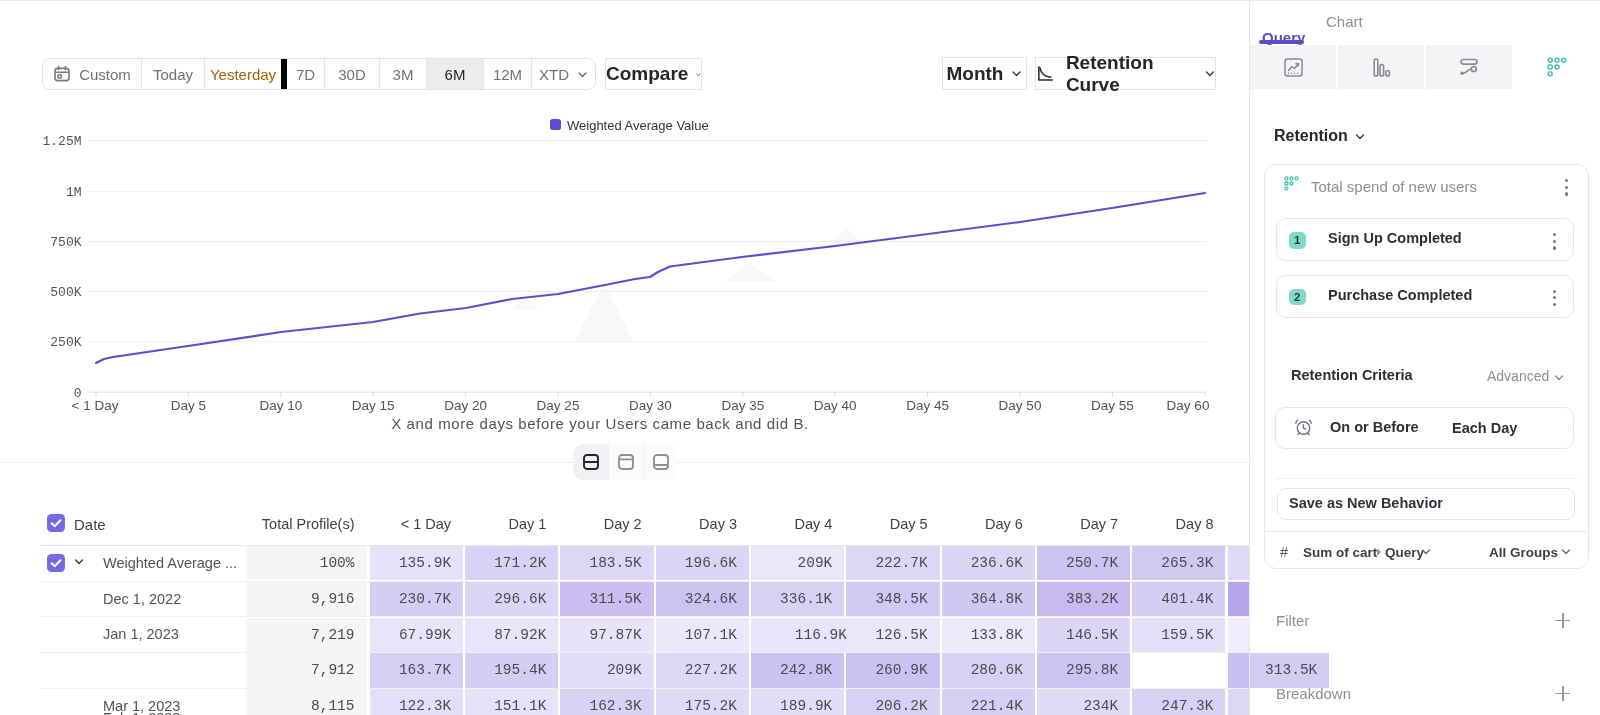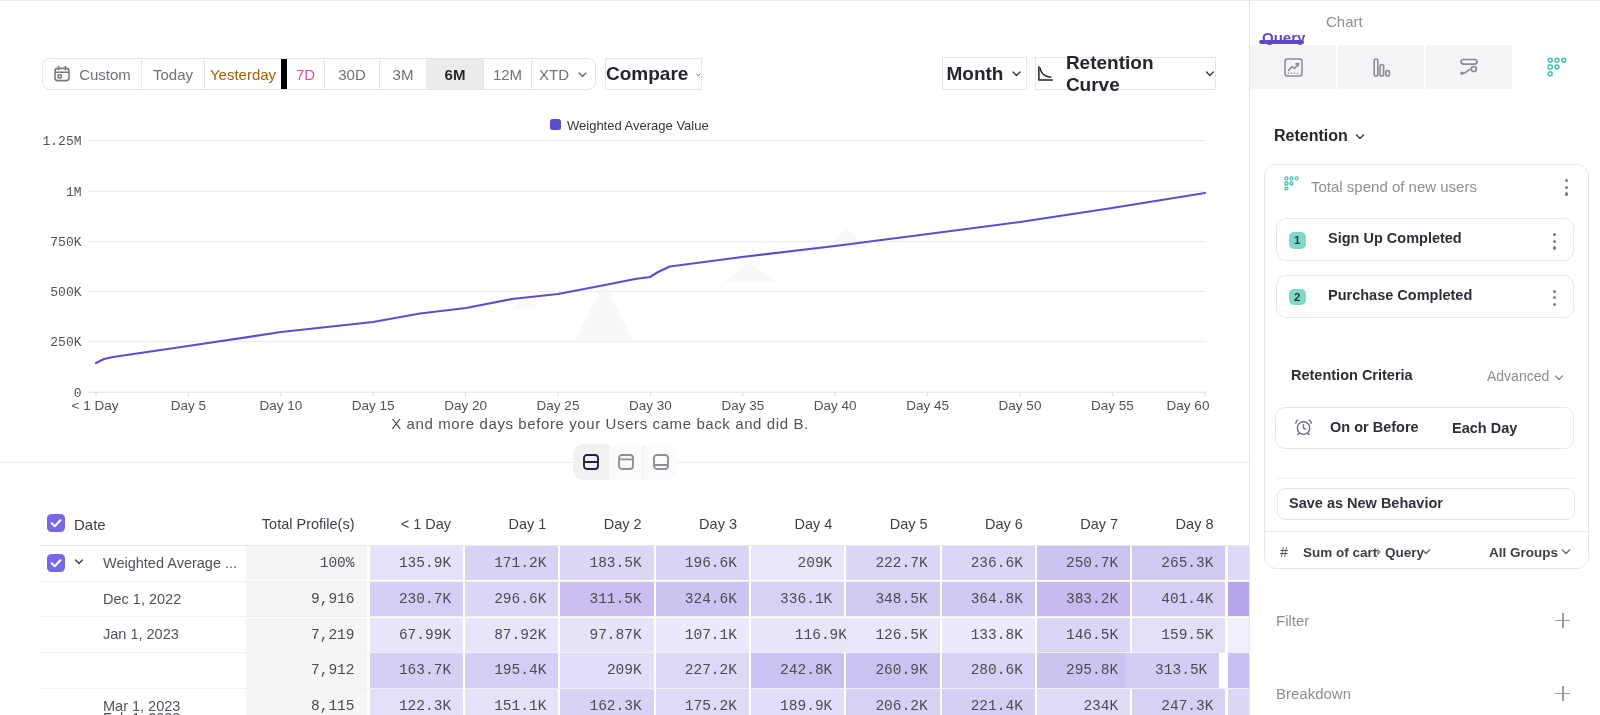"7D" div { color: #ec4899 -> #737373 }
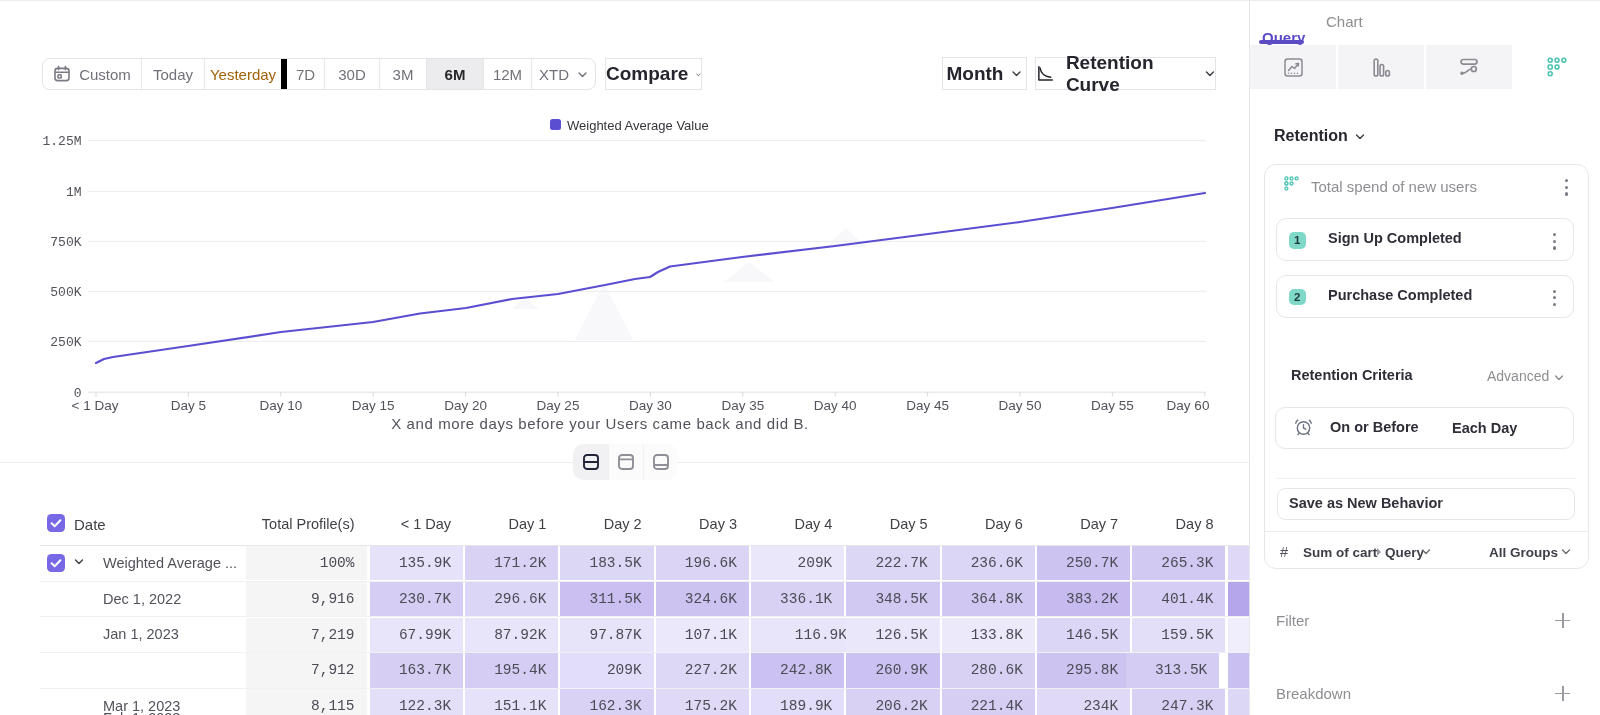"6M" div { font-weight: 700 -> 400 }
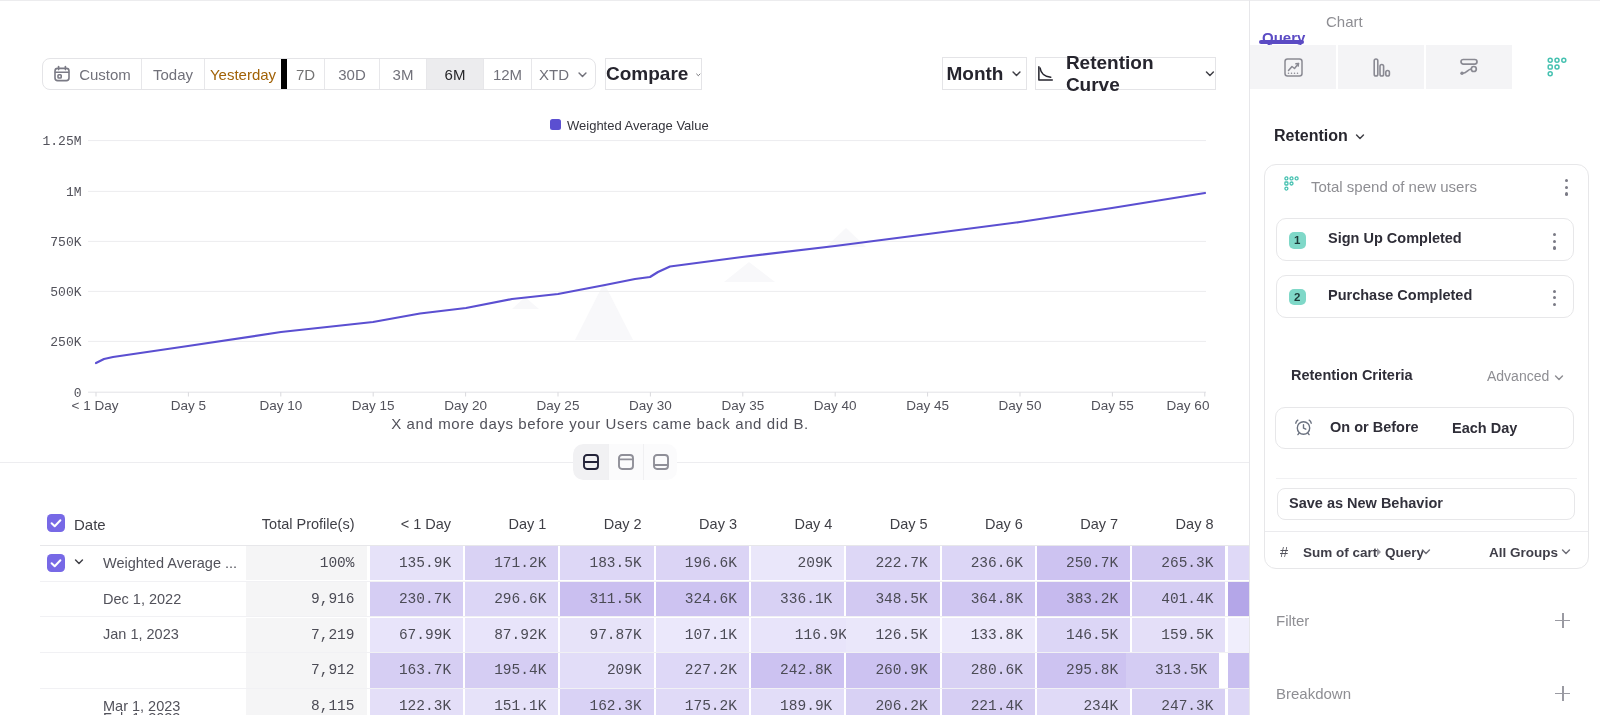"313.5K" div.cell { left: 1086px -> 1196px }
